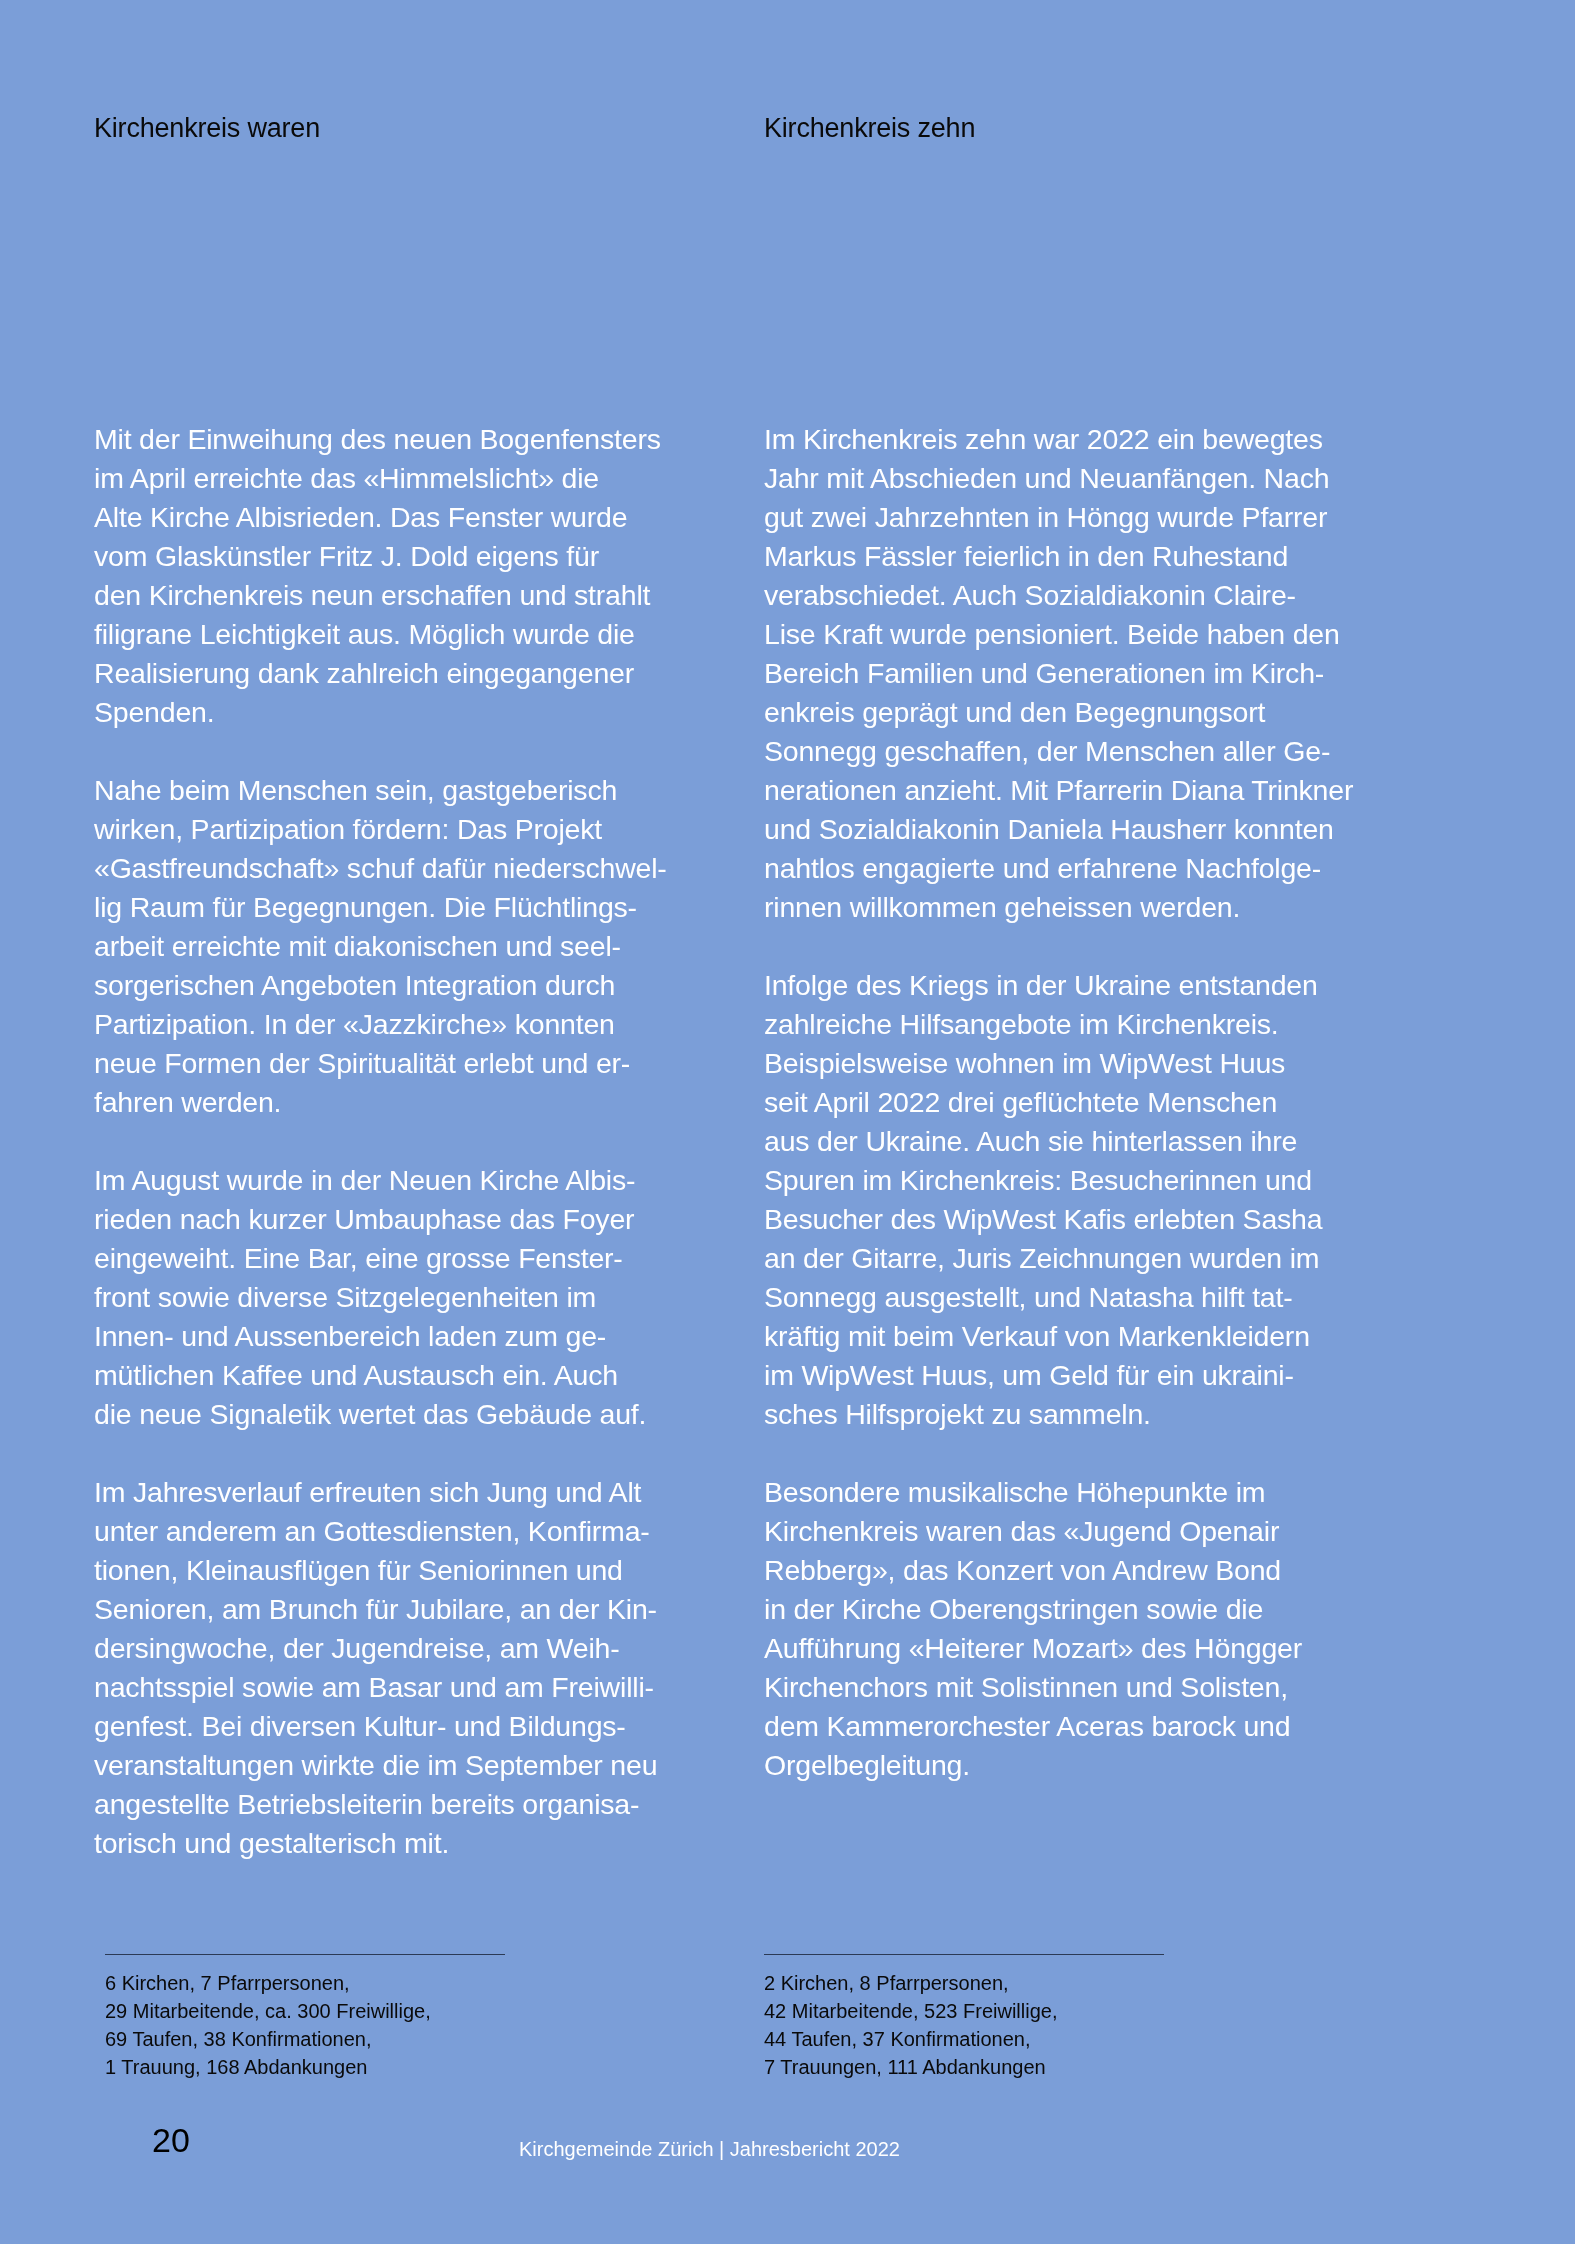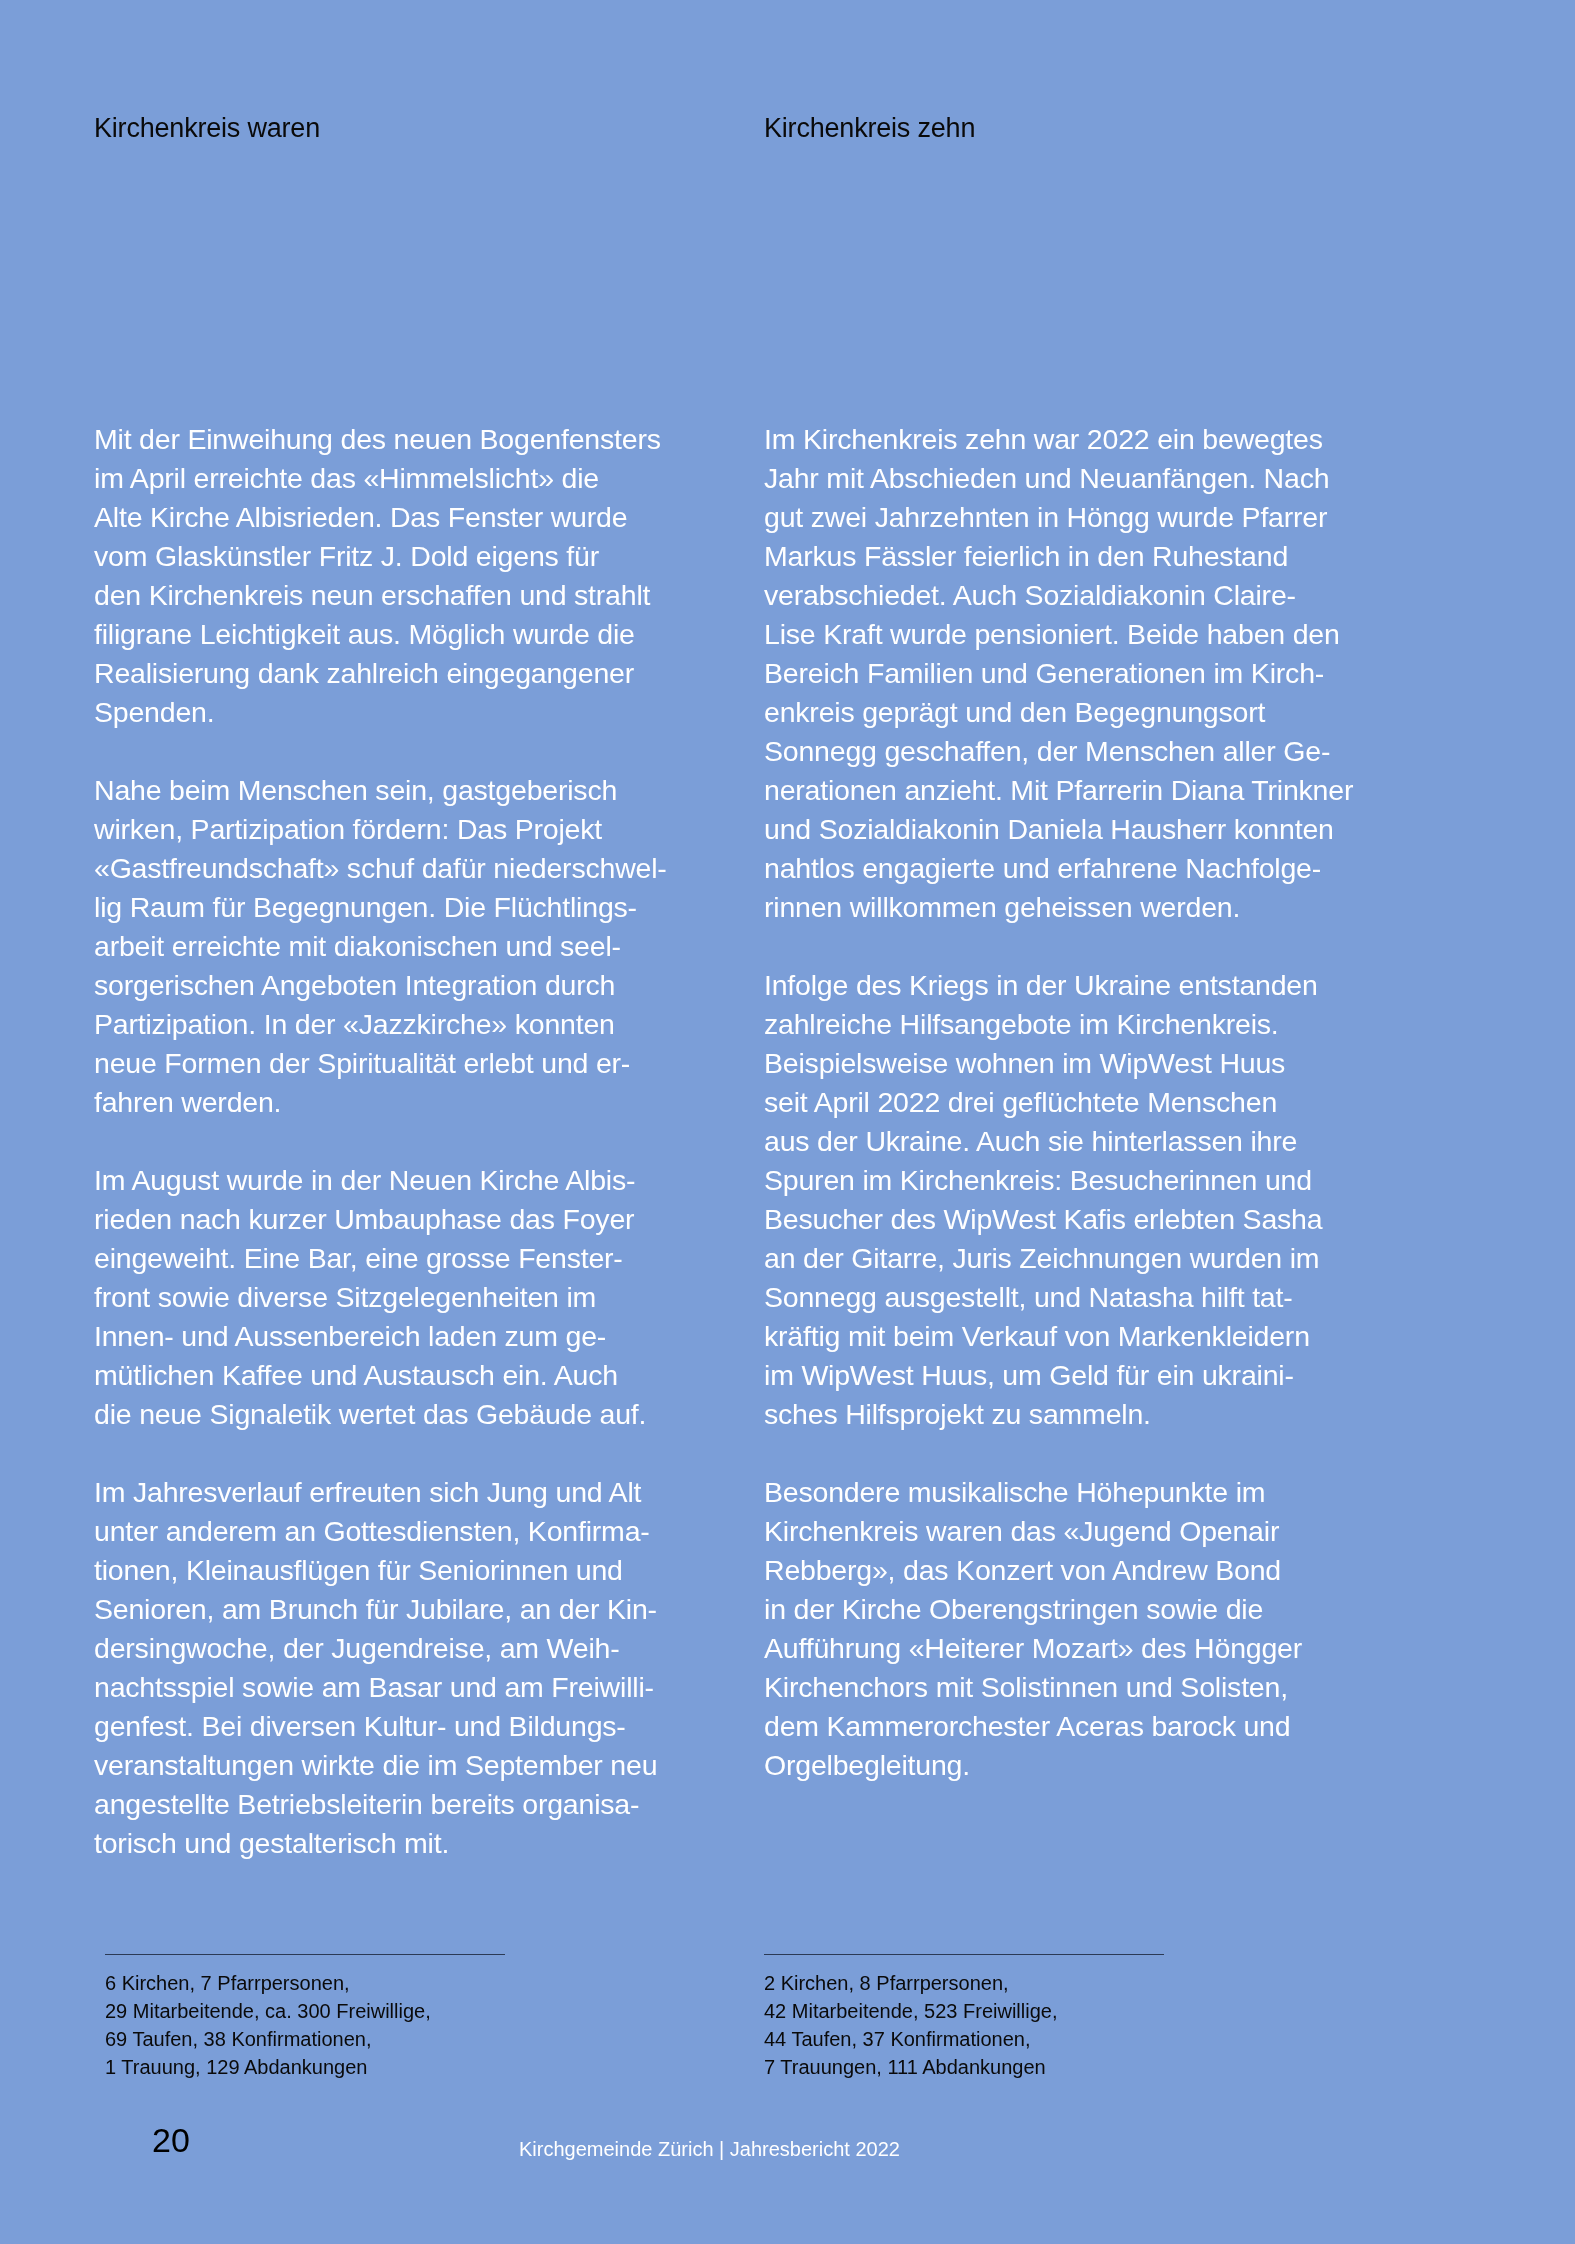"1 Trauung, 129 Abdankungen" p.stat-line { text: 129 -> 168 }
